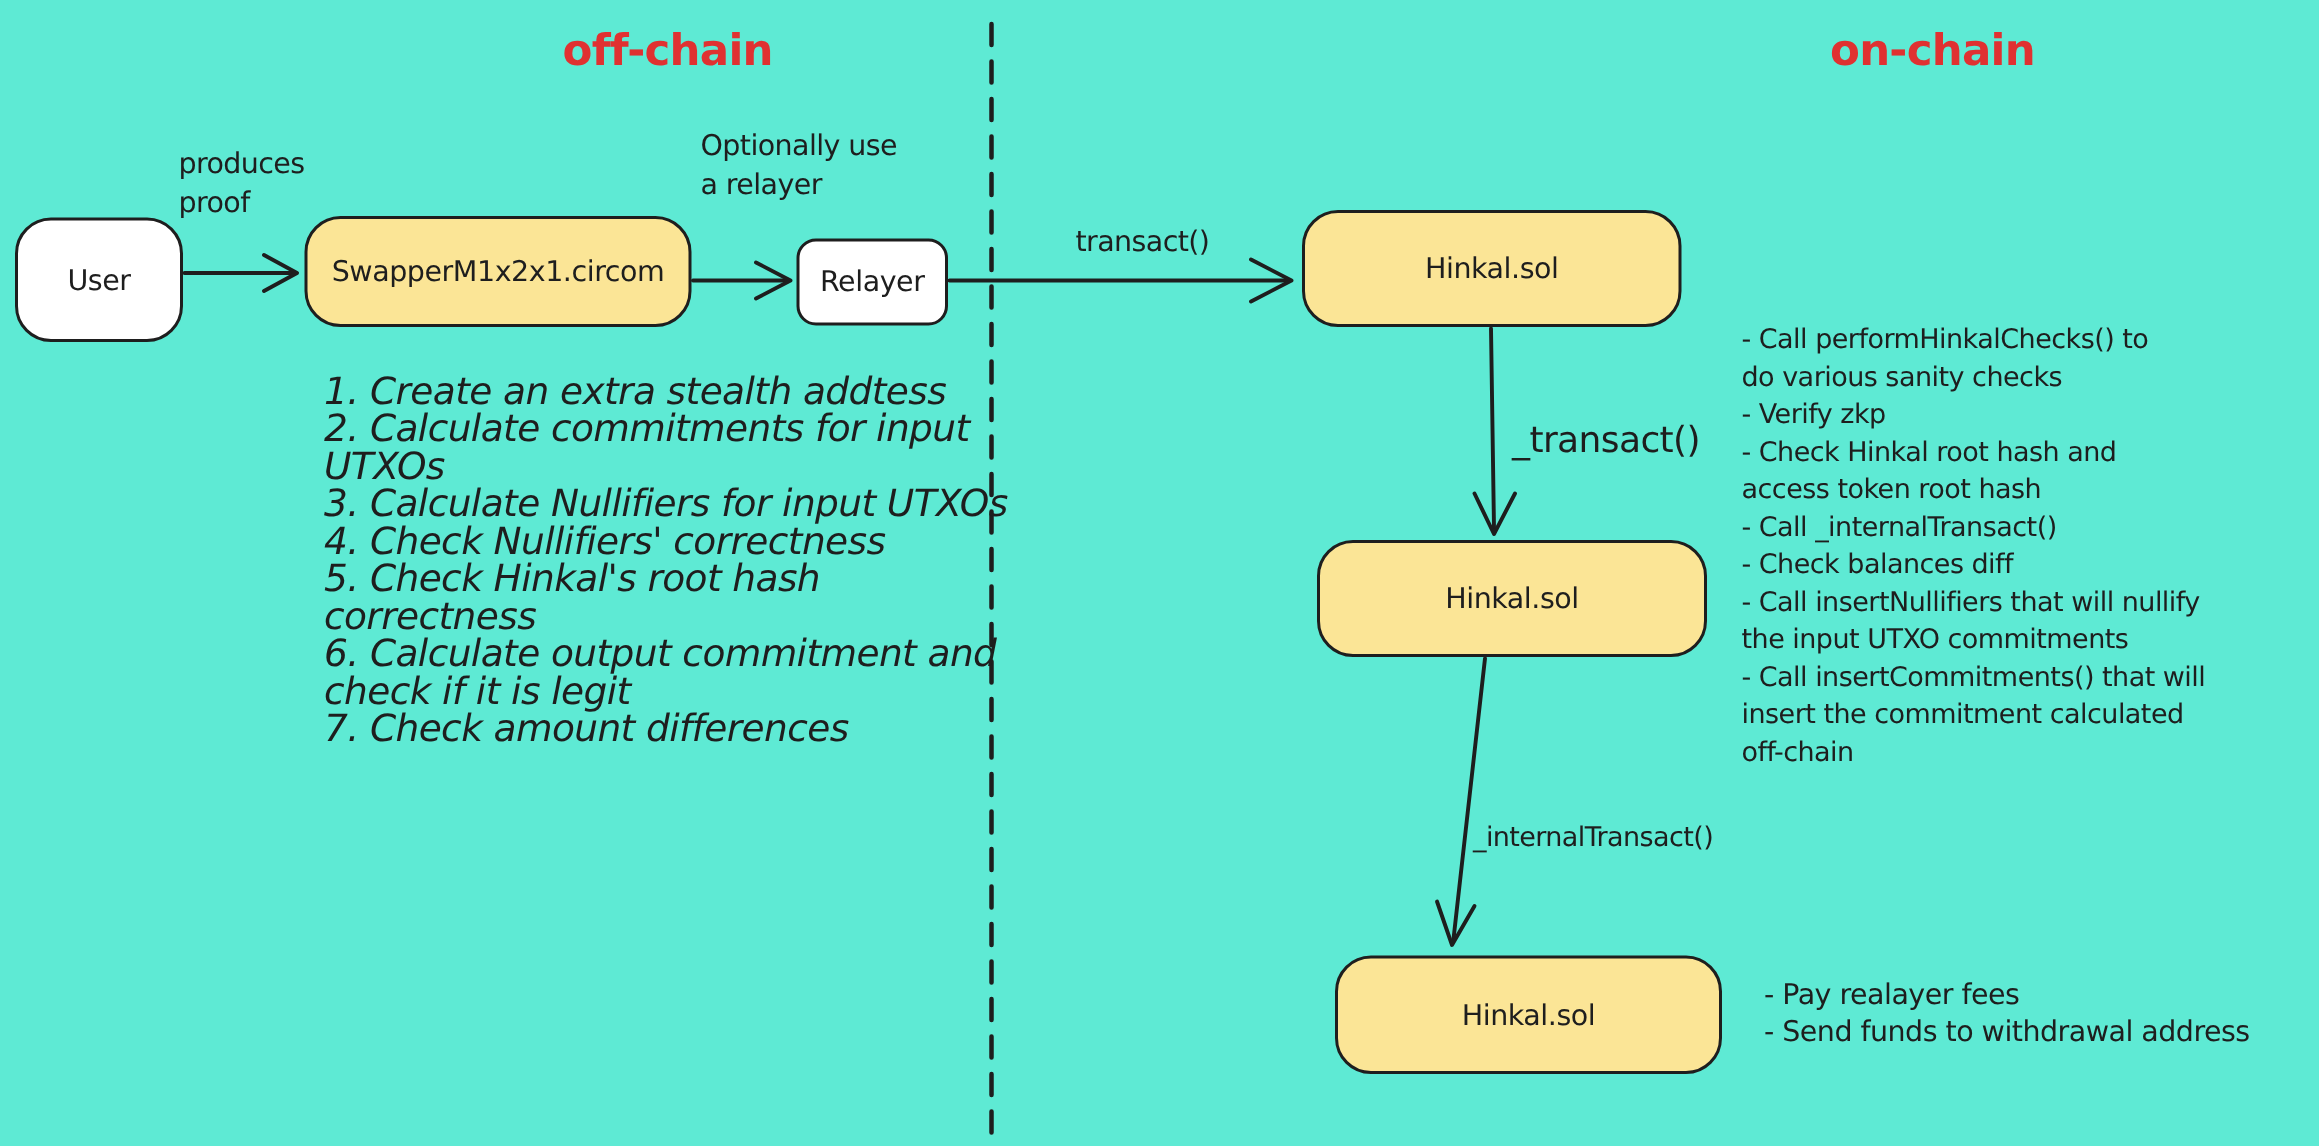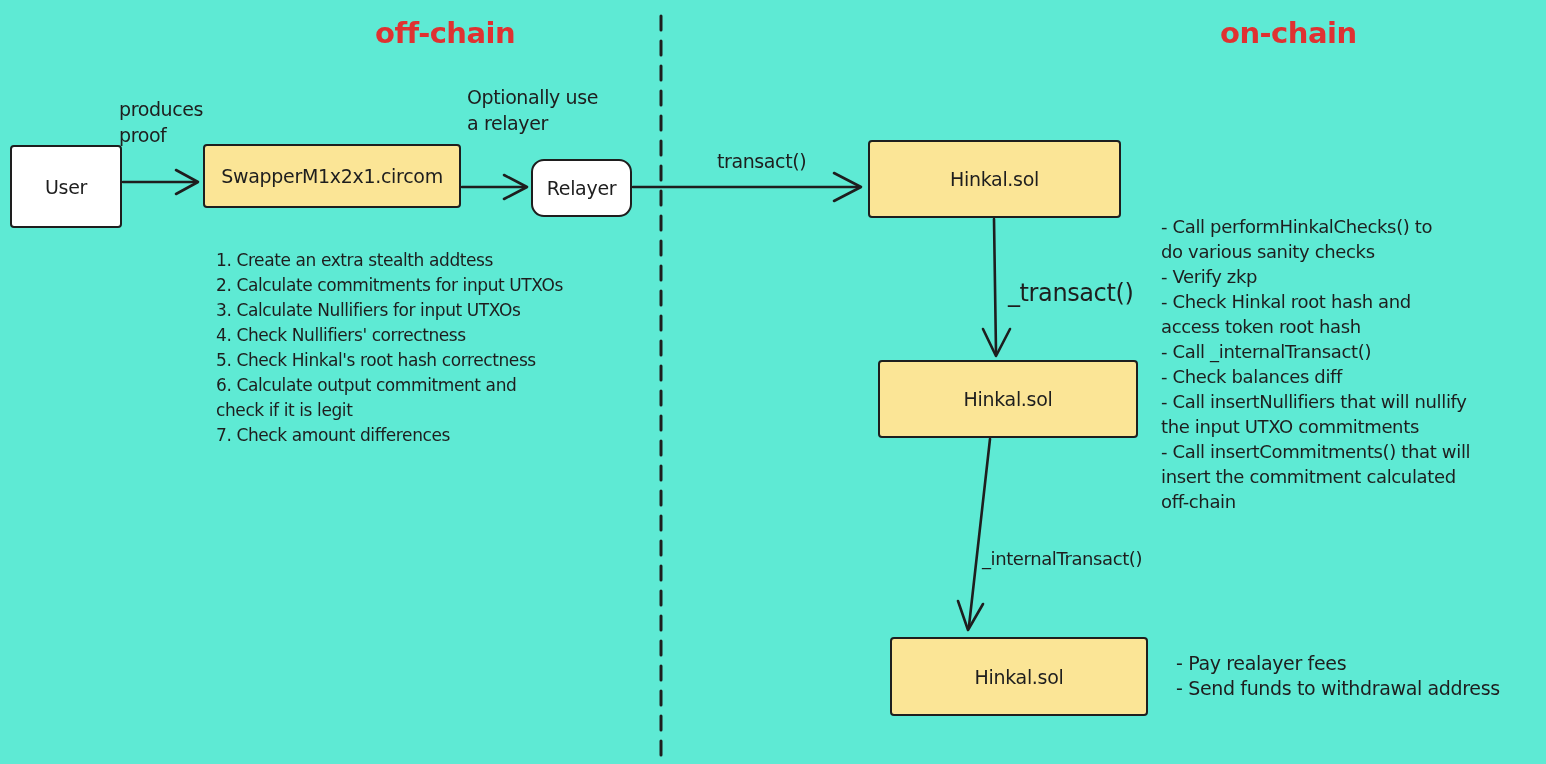"User" .node { border-radius: 4px -> 24px }
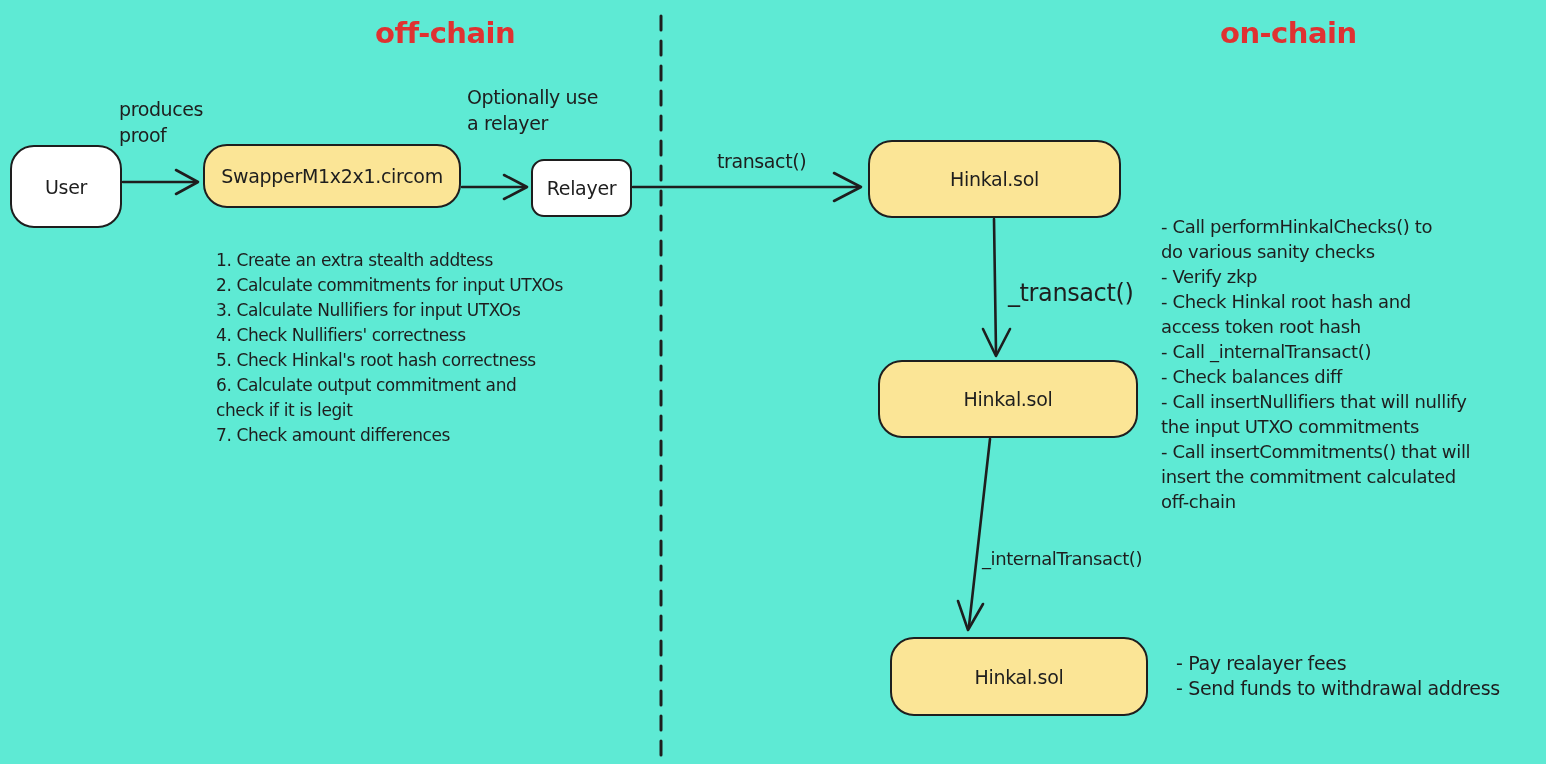"SwapperM1x2x1.circom" div.node { height: 64px -> 74px }
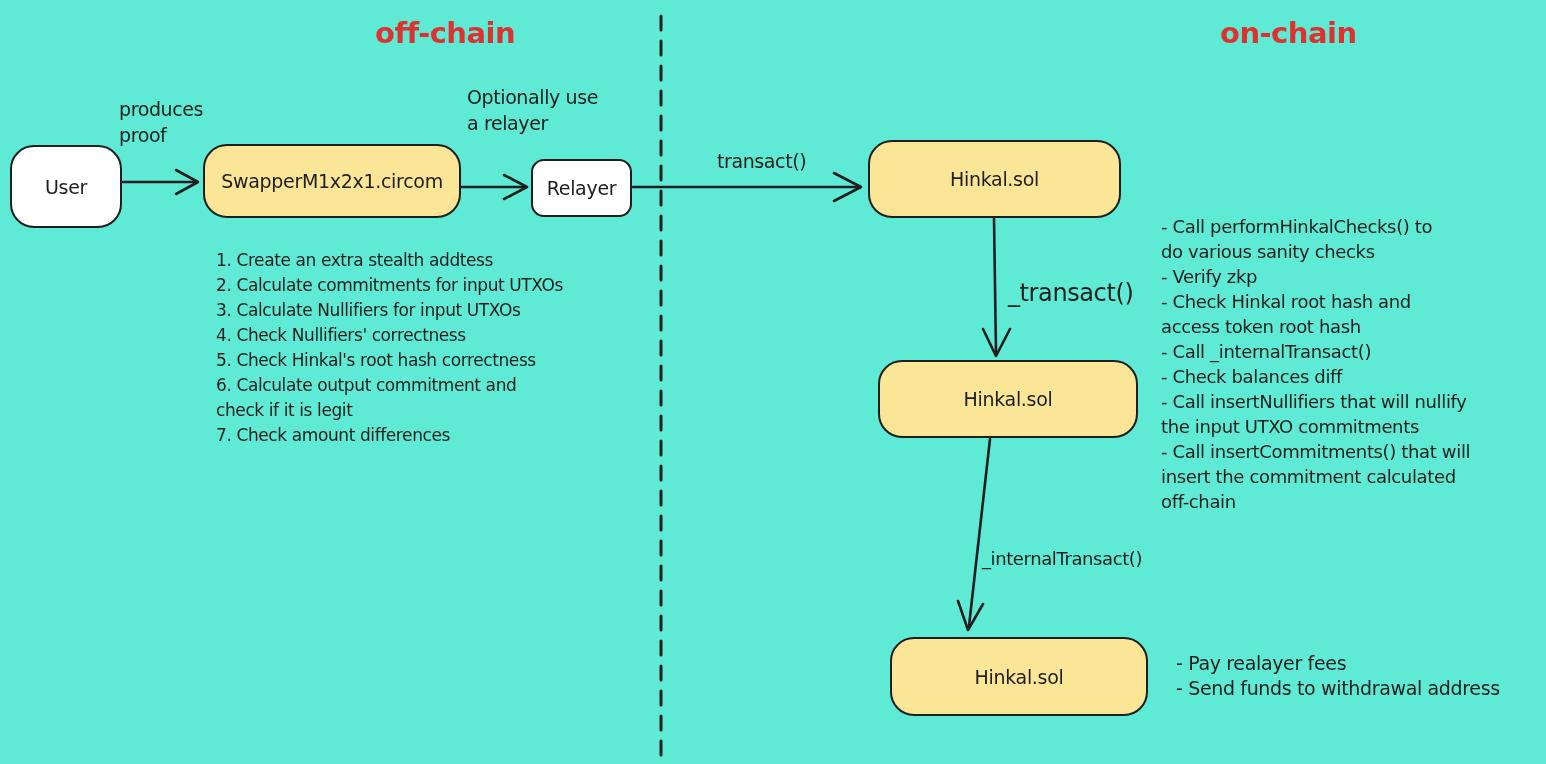"1. Create an extra stealth" .steps { font-size: 17px -> 25px; font-style: none -> italic }
